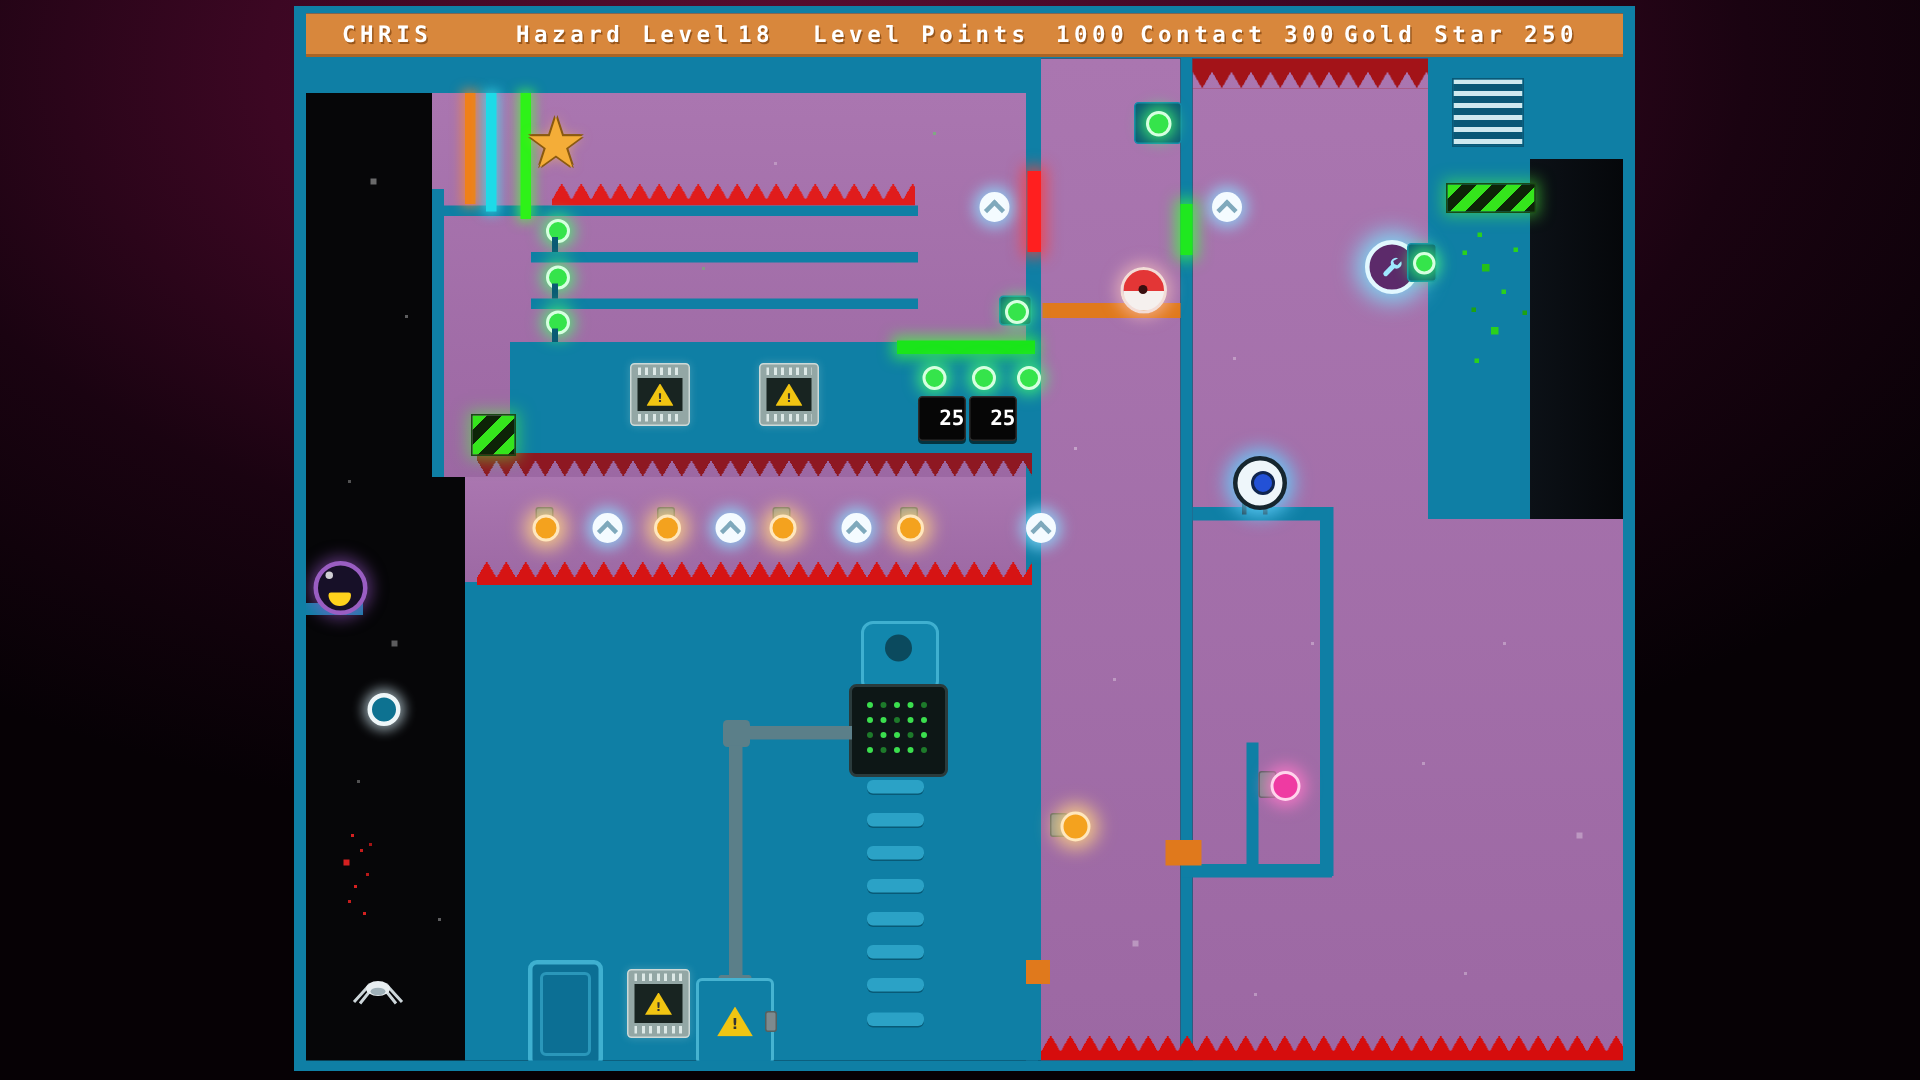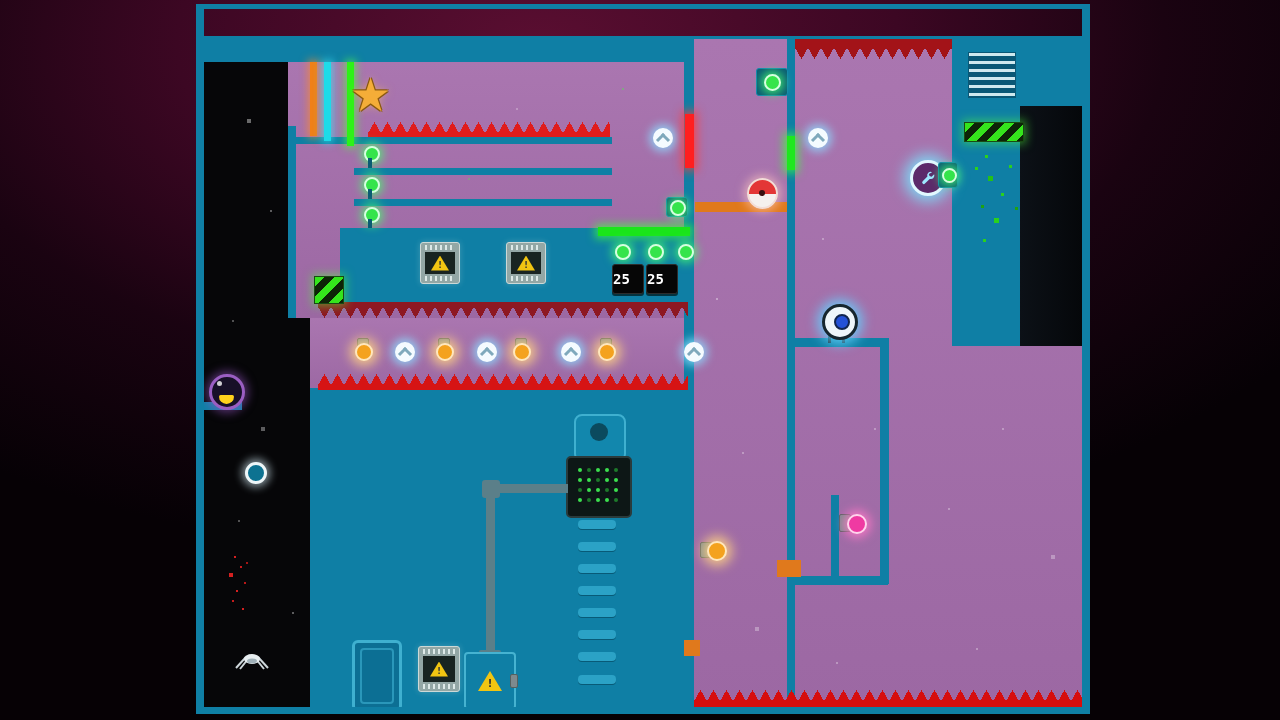"CHRIS" div.abs { html: none -> <div> <span>CHRIS</span> <span>Hazard Level</span> <span>18</span> <span>Level Points</span> <span>1000</span> <span>Contact</span> <span>300</span> <span>Gold Star</span> <span>250</span> </div> }
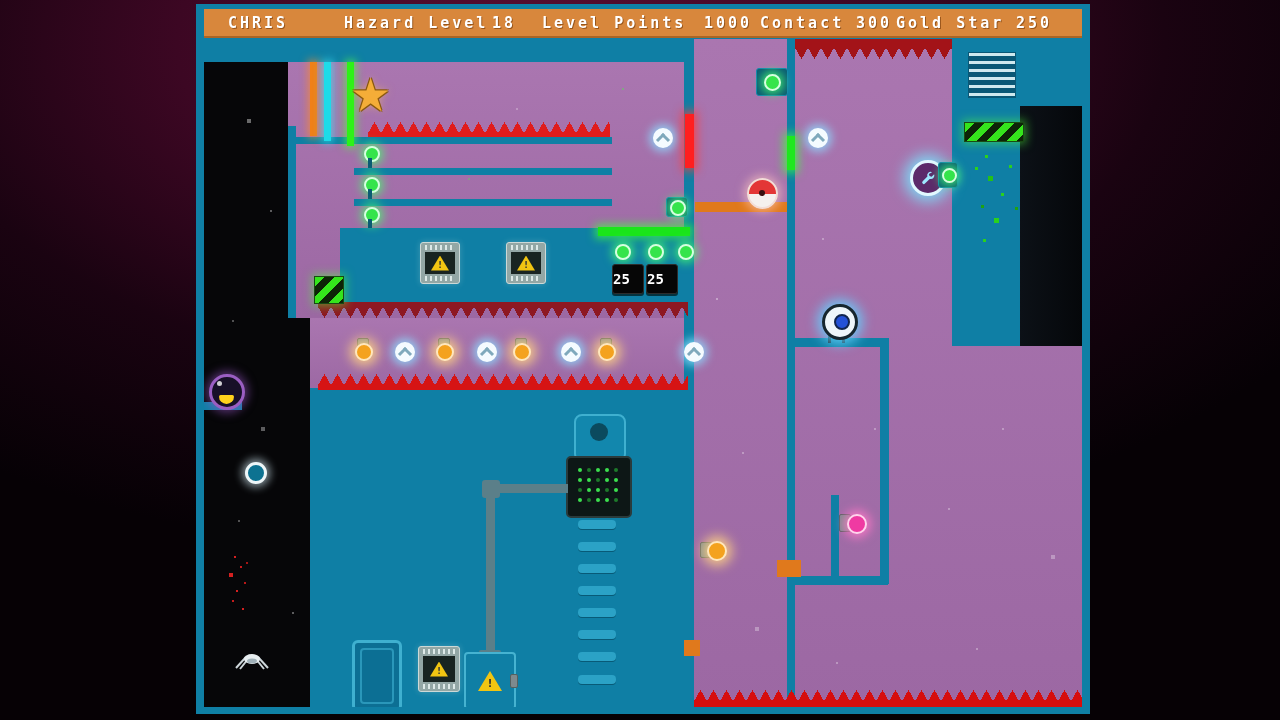"25" .counter { justify-content: flex-start -> flex-end }
